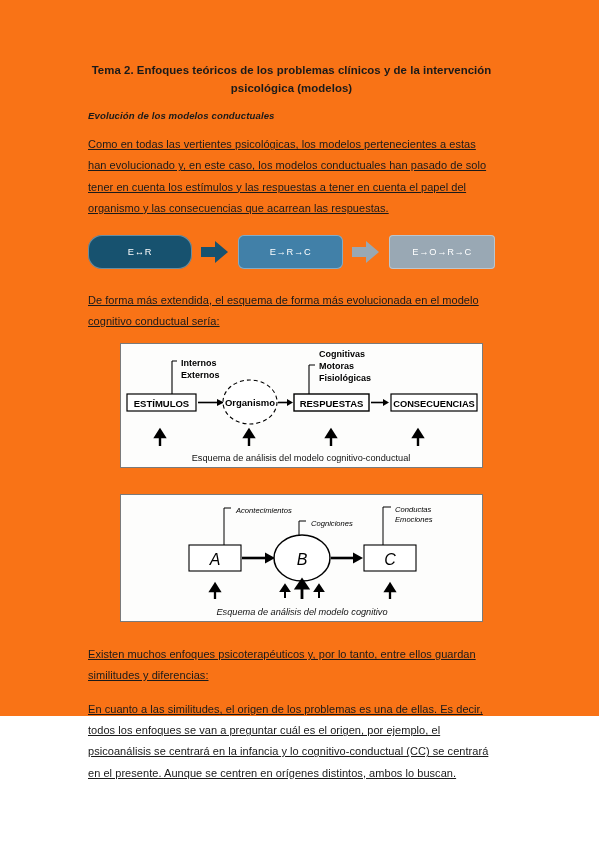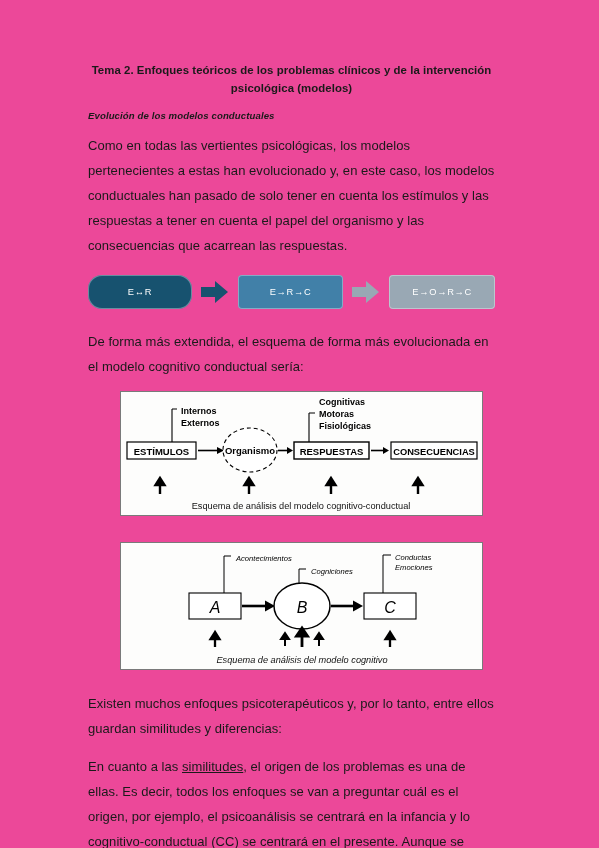"Tema 2. Enfoques teóricos de" .page { background: #ec4899 -> #f97316; height: 848px -> 716px }
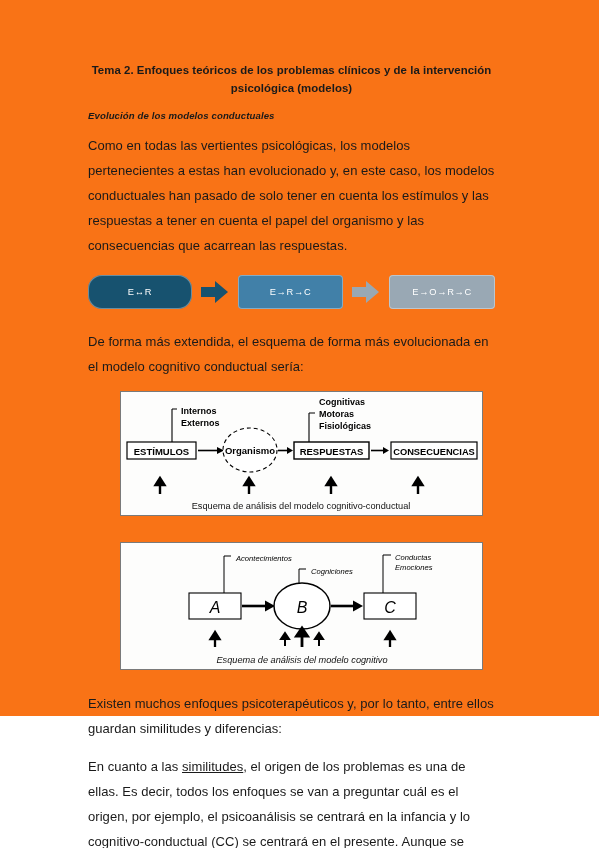"Como en todas las vertientes" p.body-text { font-size: 13px -> 11px; text-decoration: none -> underline }
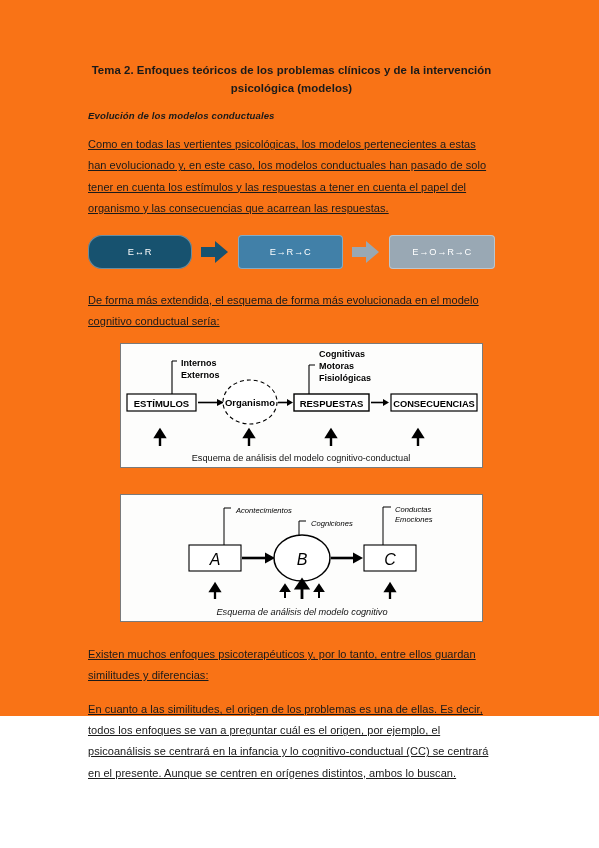"E→R→C" .flow-box.b2 { border-radius: none -> 6px }
